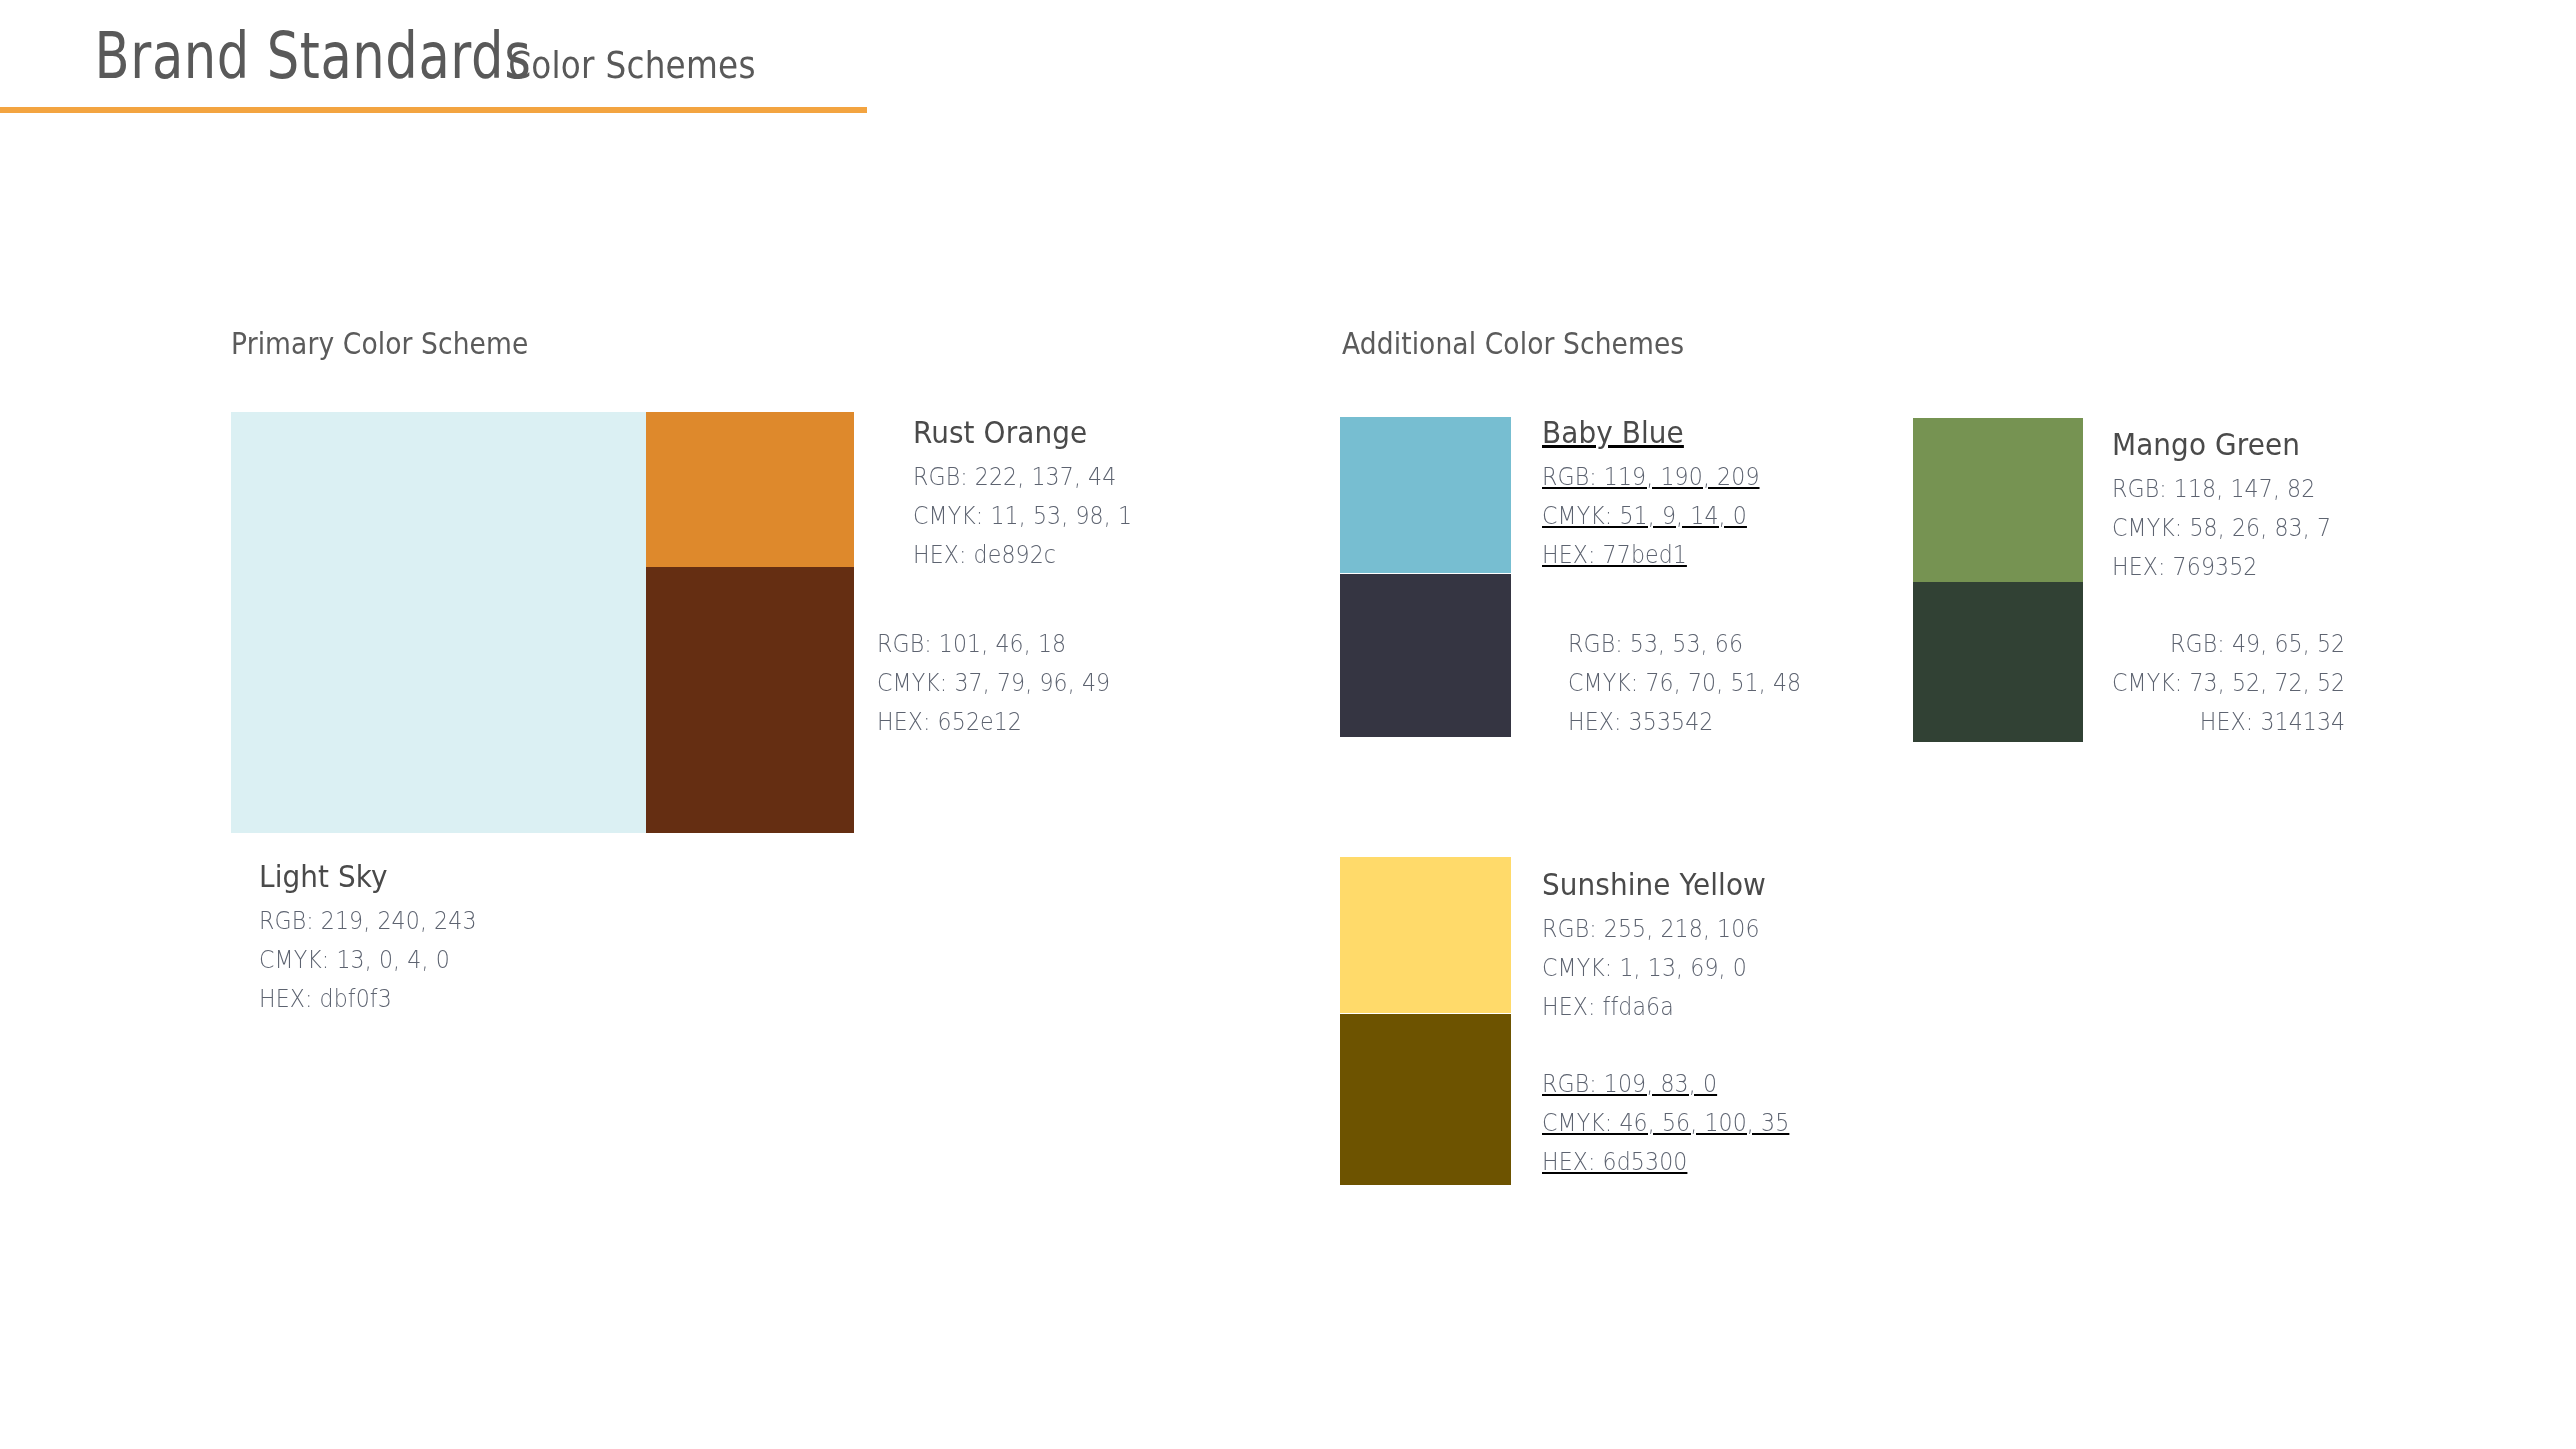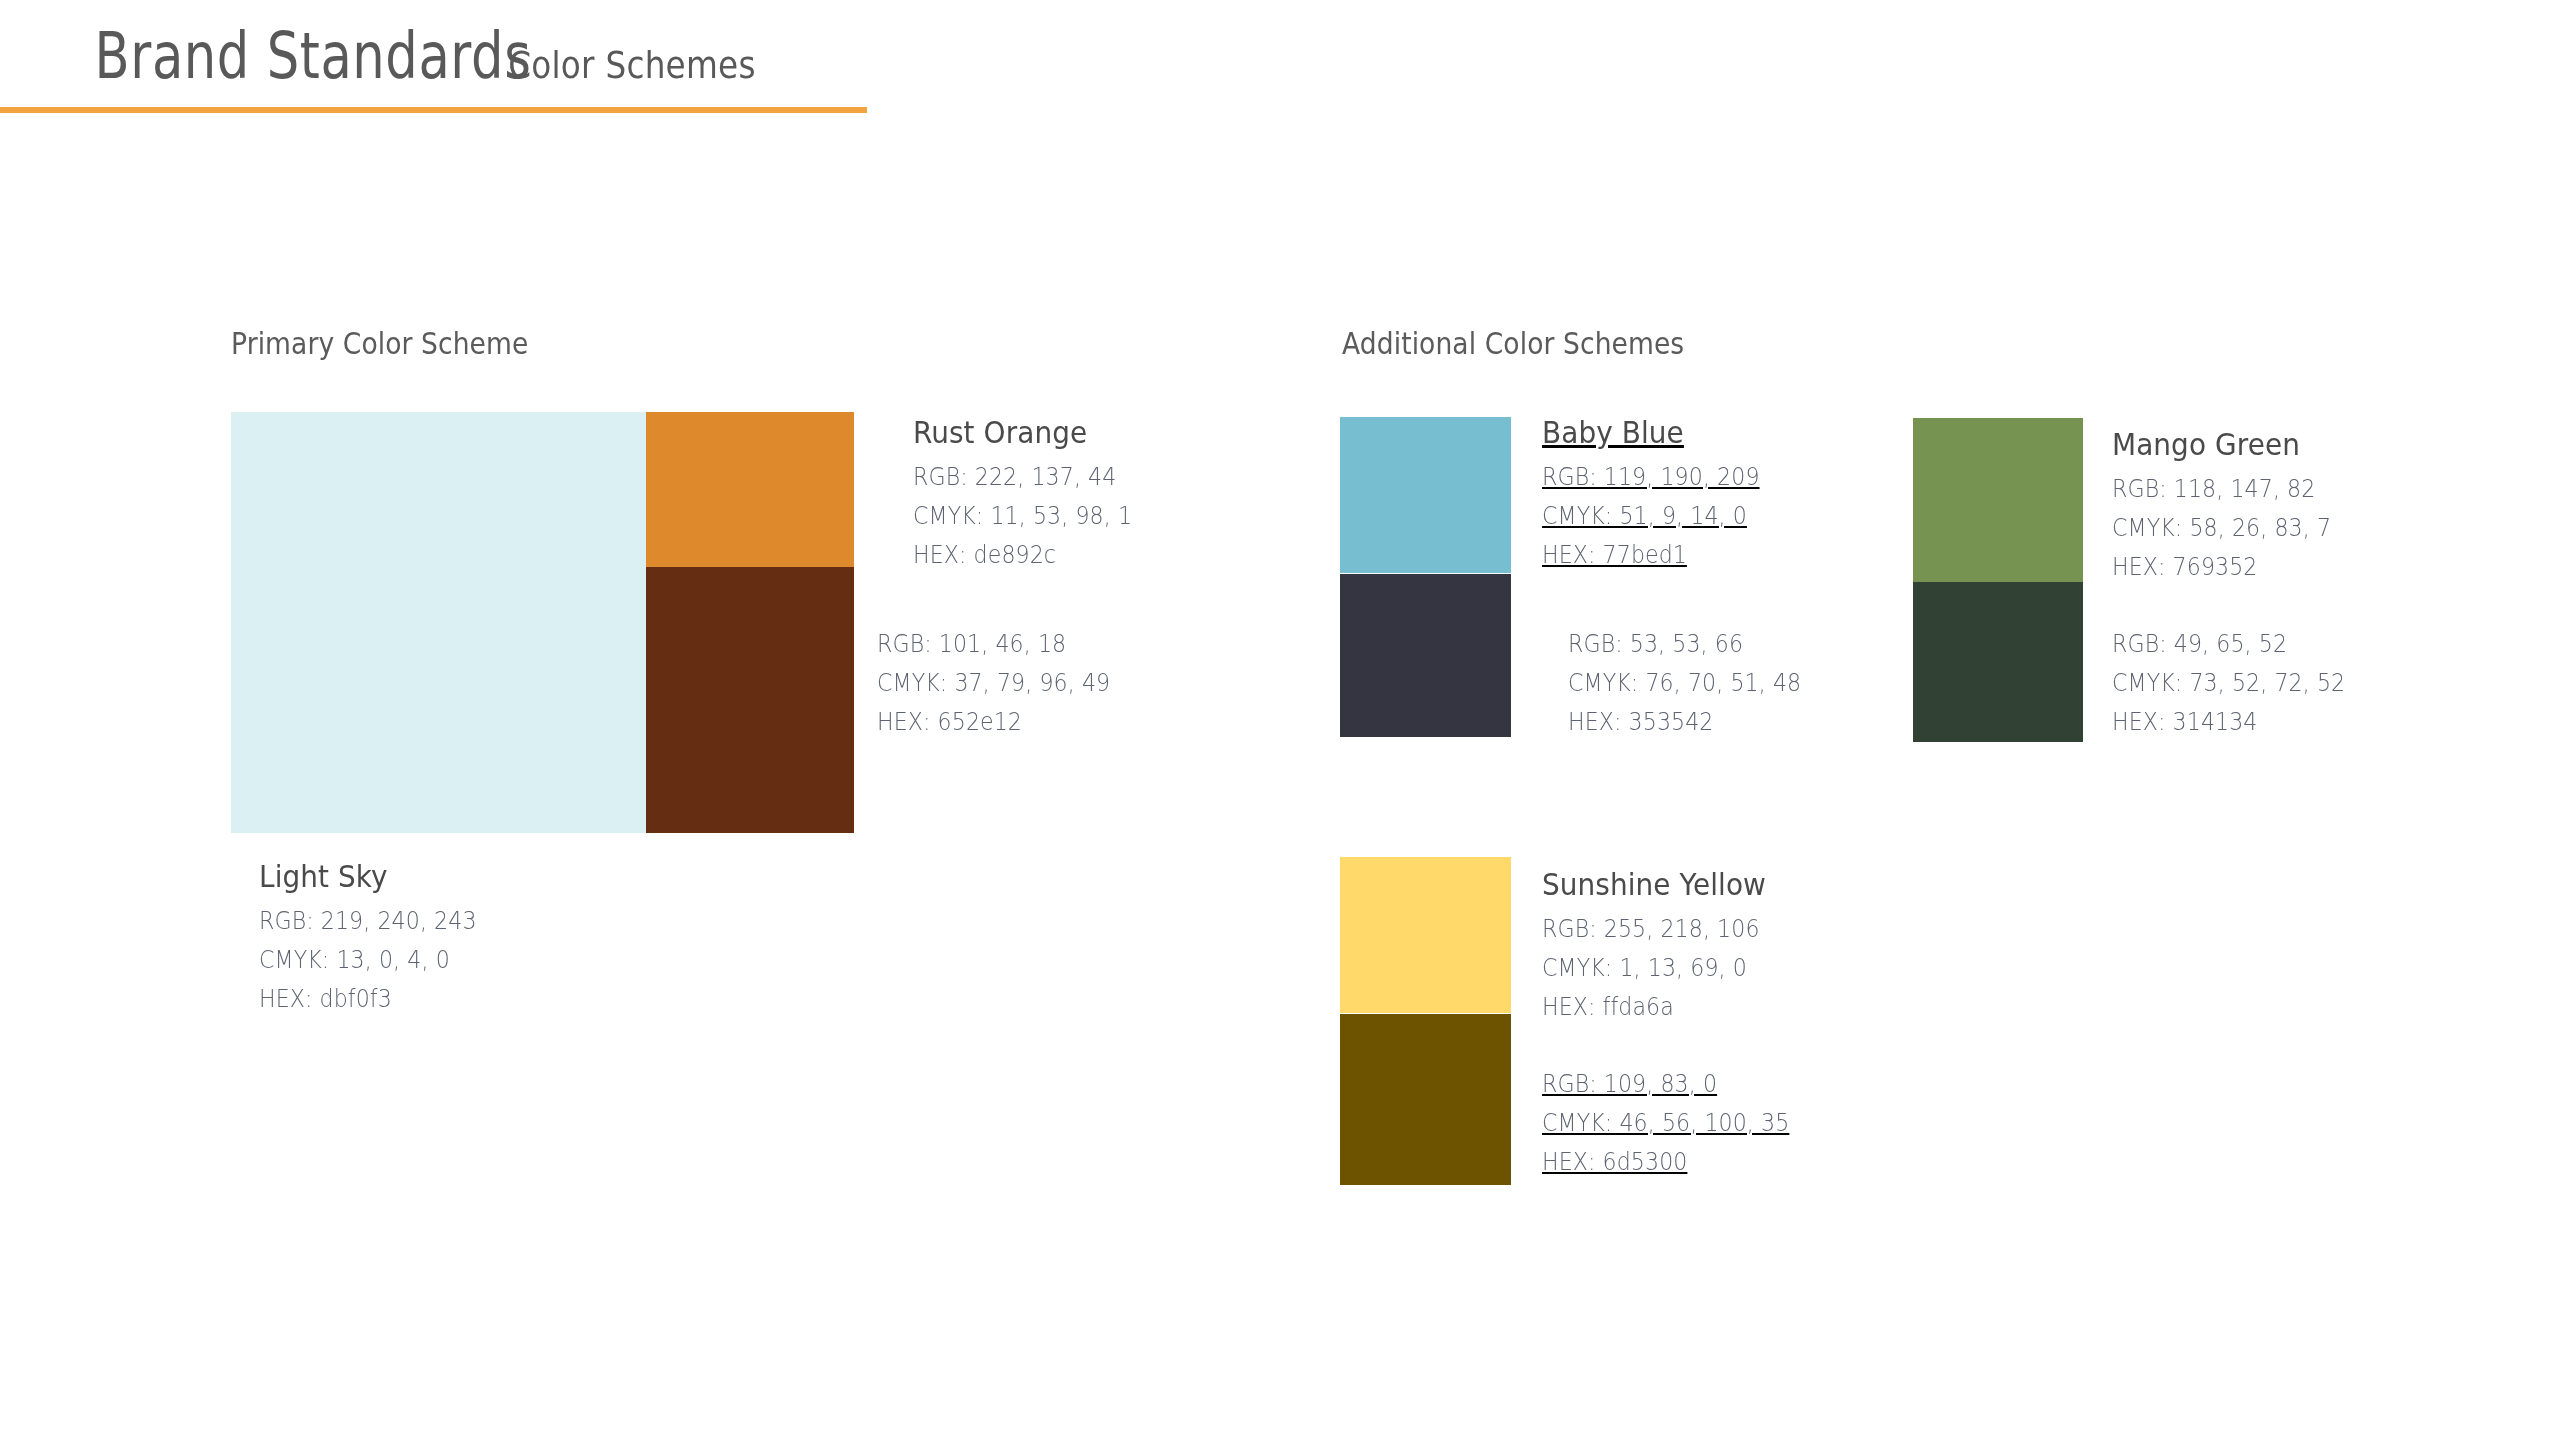"RGB: 49, 65, 52" #info-mangodark { text-align: none -> right }
